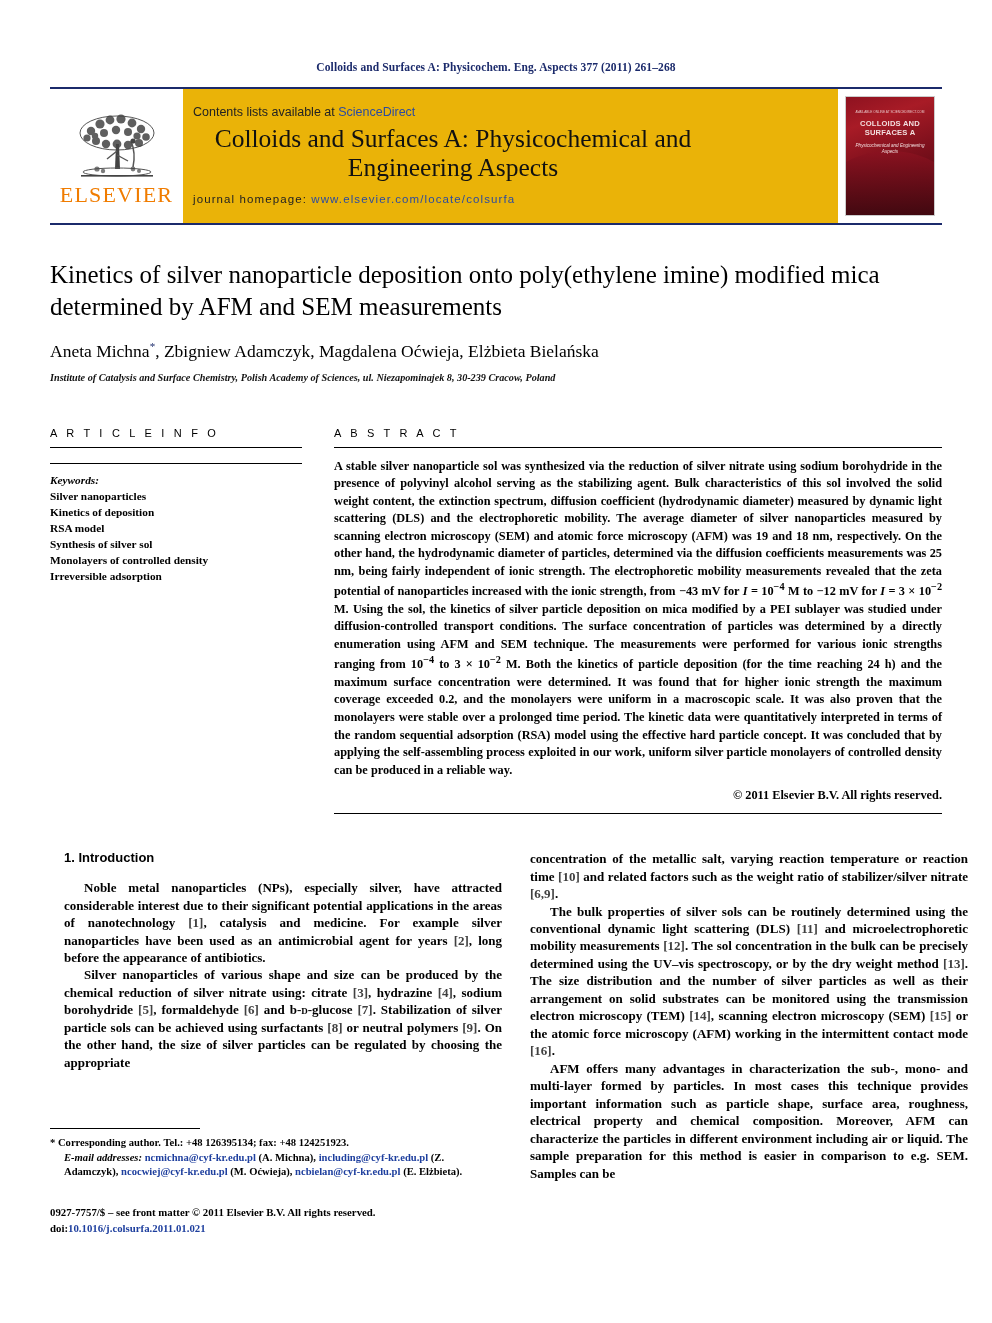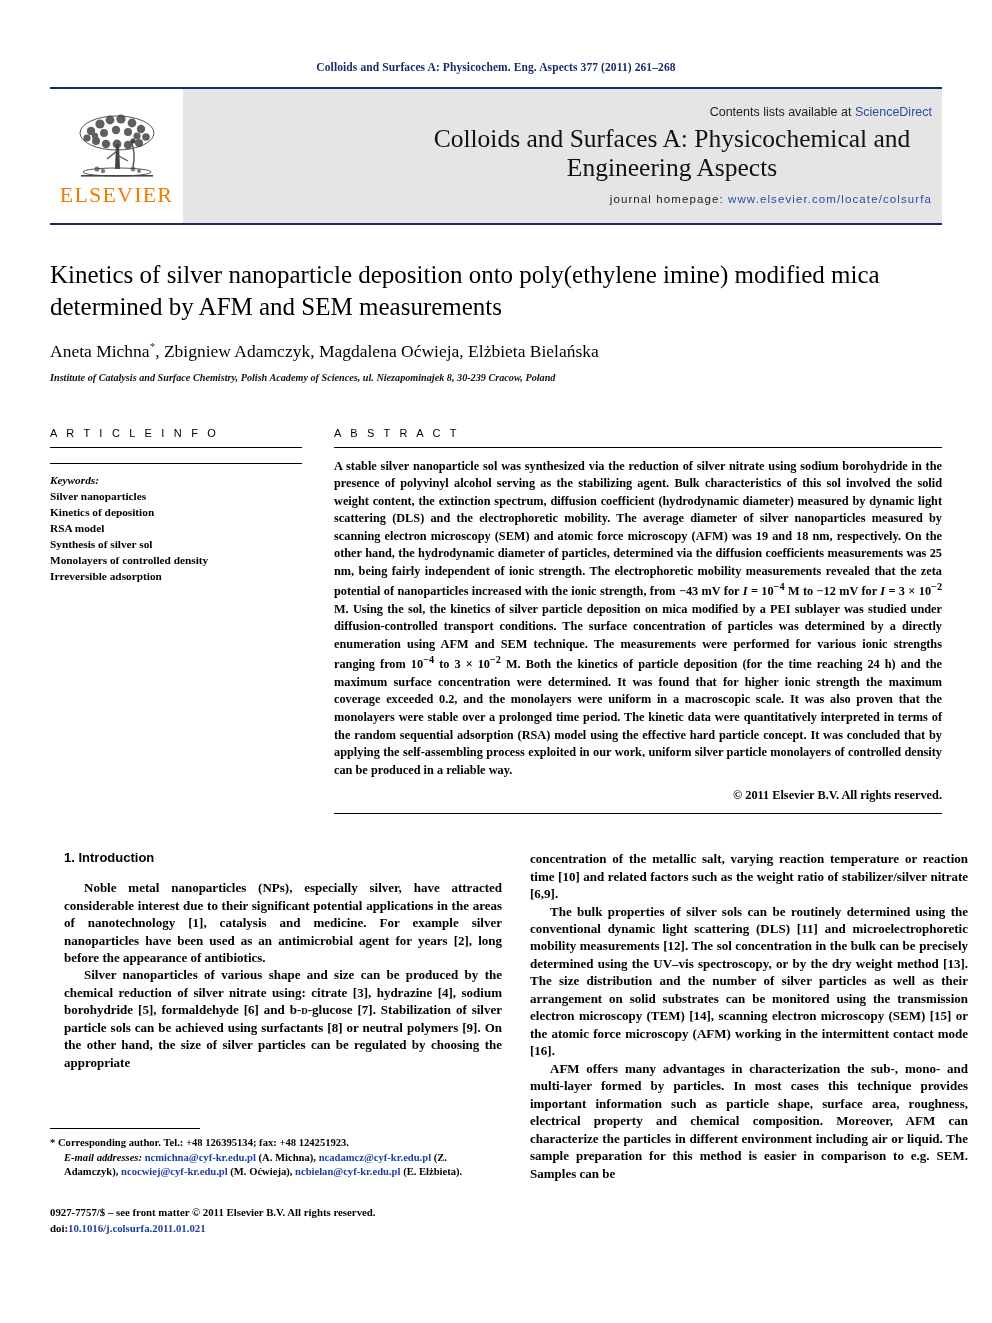"Contents lists available at" .masthead-center { align-items: flex-end -> flex-start; background: #e5e5e5 -> #eab308 }
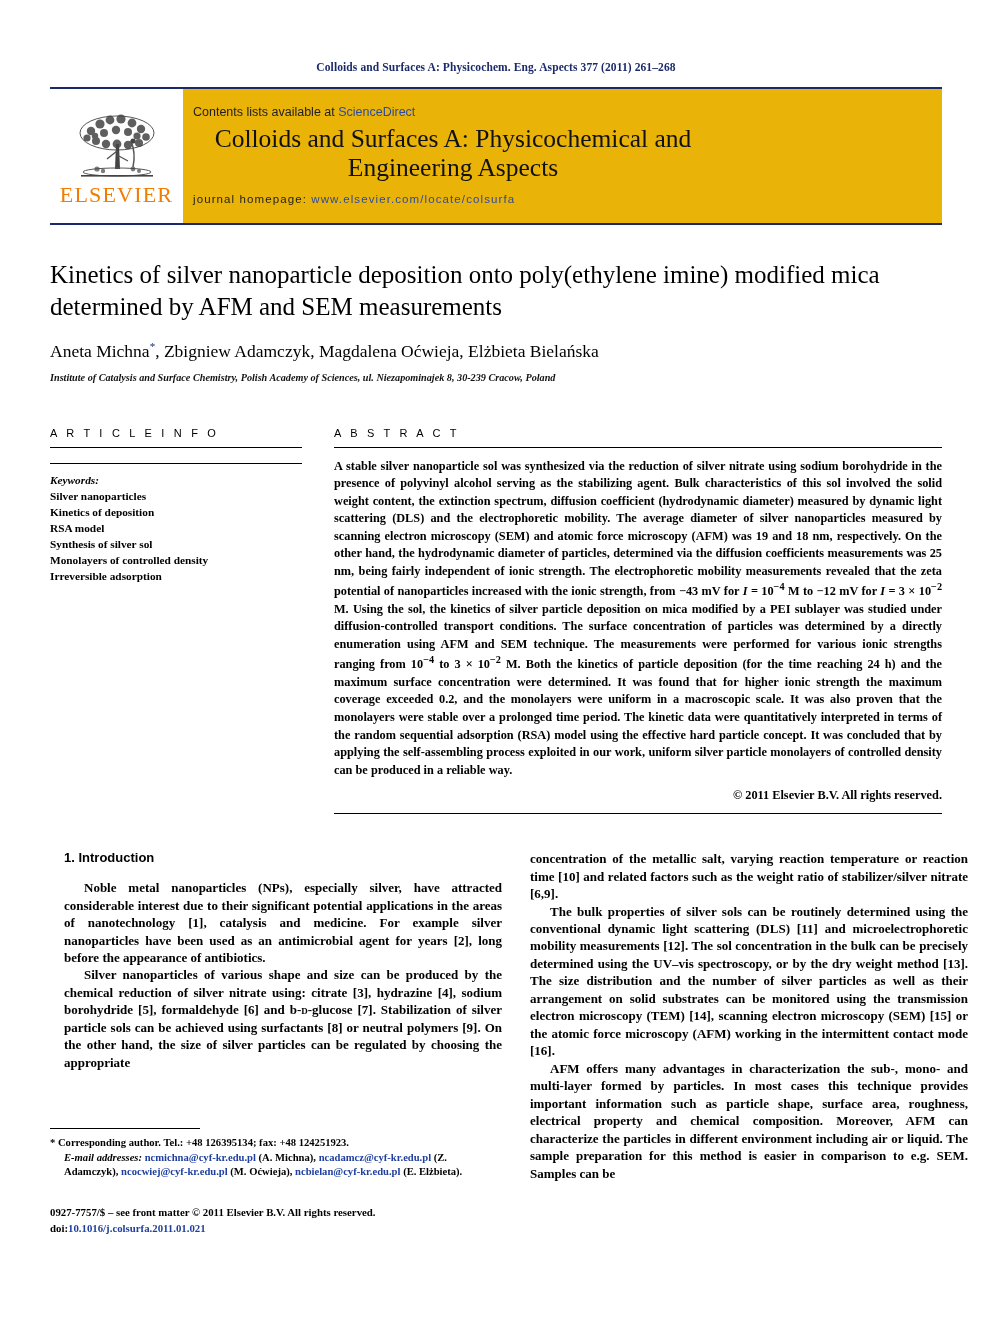"COLLOIDS AND SURFACES A" div.cover-wrap { html: none -> <div> <div> <div> <div>AVAILABLE ONLINE AT SCIENCEDIRECT.COM</div> <div>COLLOIDS AND SURFACES A</div> <div>Physicochemical and Engineering Aspects</div> </div> </div> </div> }
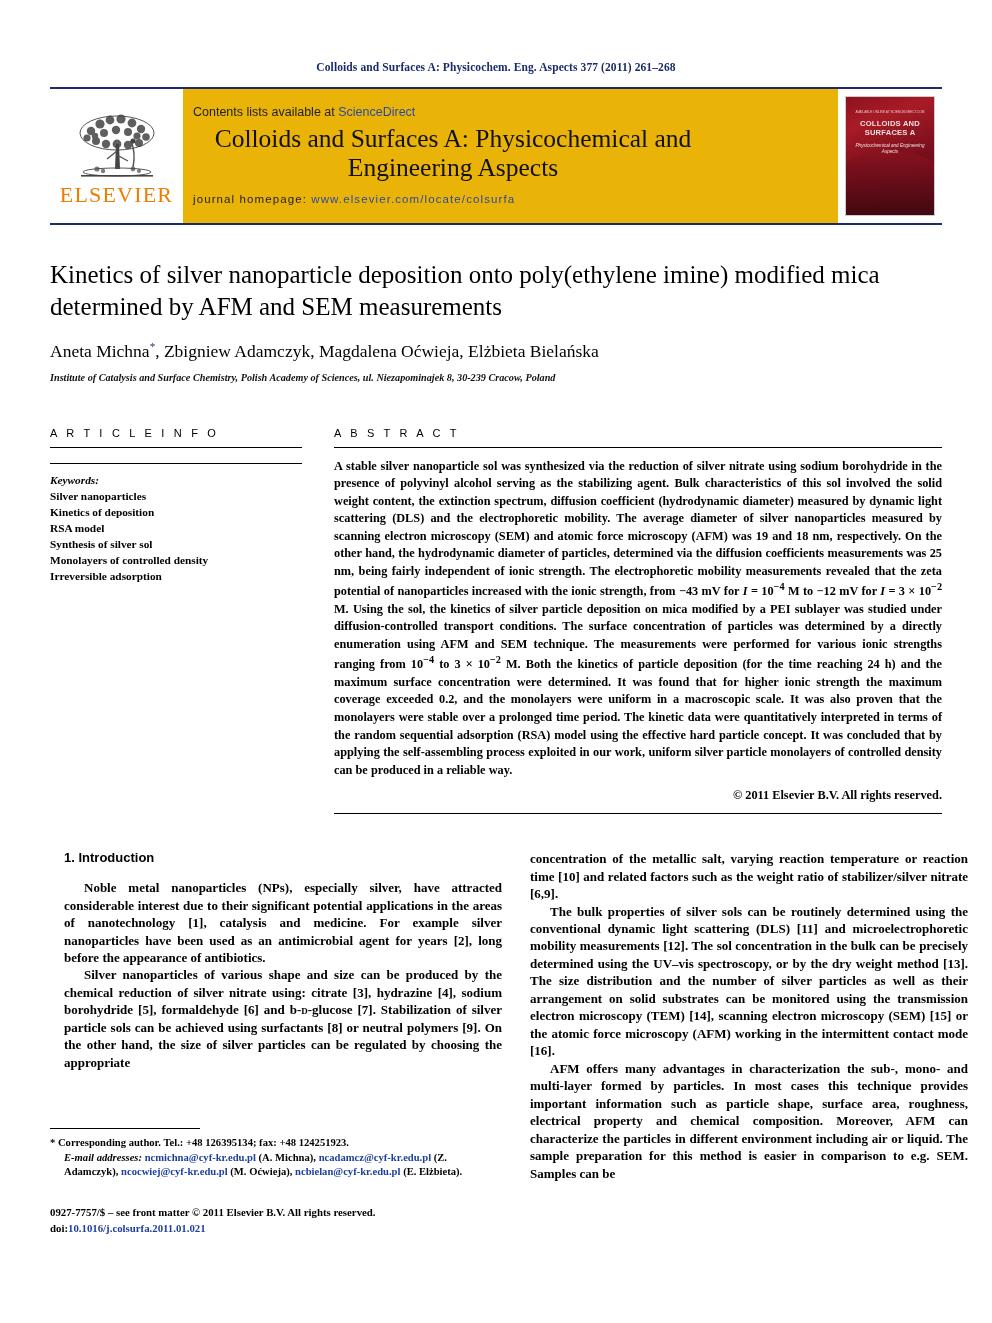"[10]" .ref { color: #000000 -> #404040 }
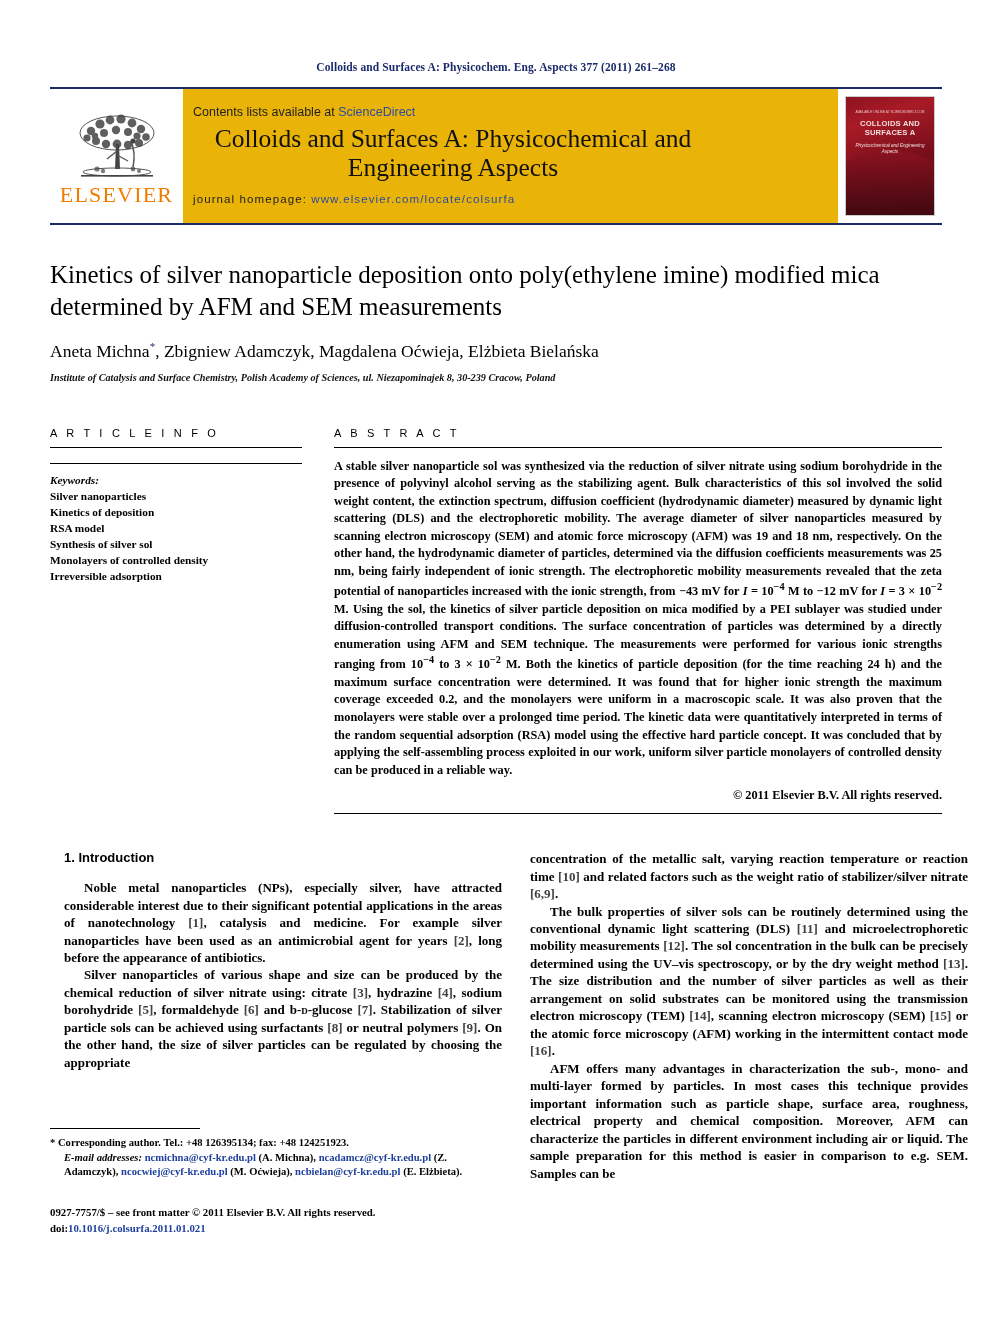"ncadamcz@cyf-kr.edu.pl" span.mail { text: ncadamcz@cyf-kr.edu.pl -> including@cyf-kr.edu.pl }
